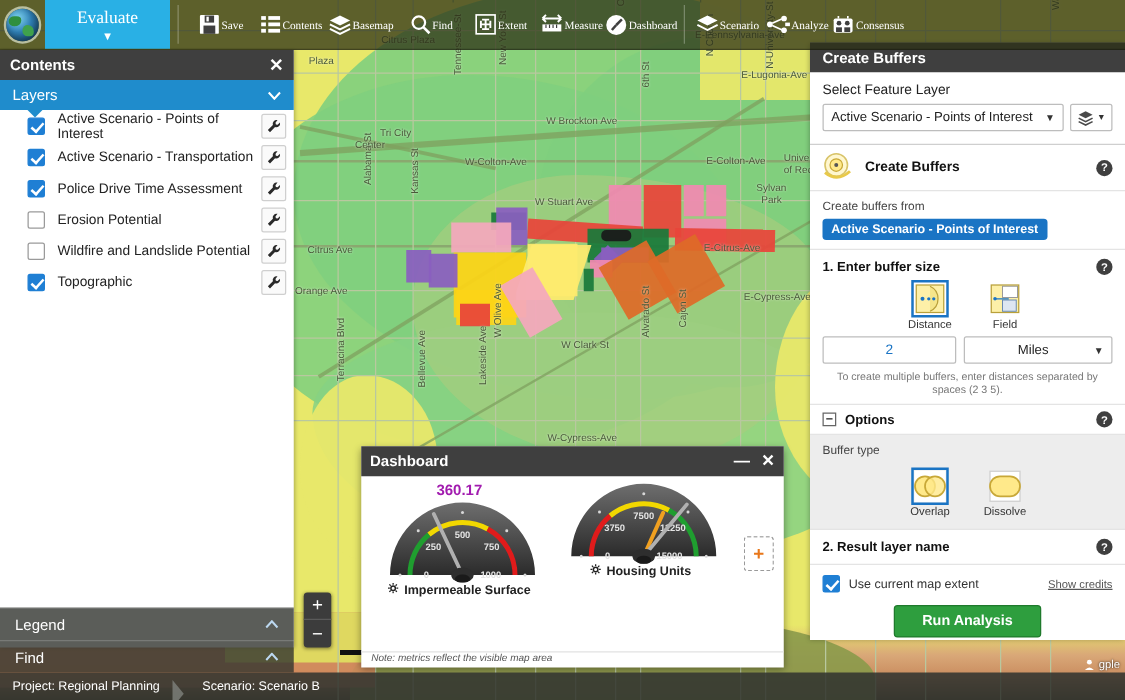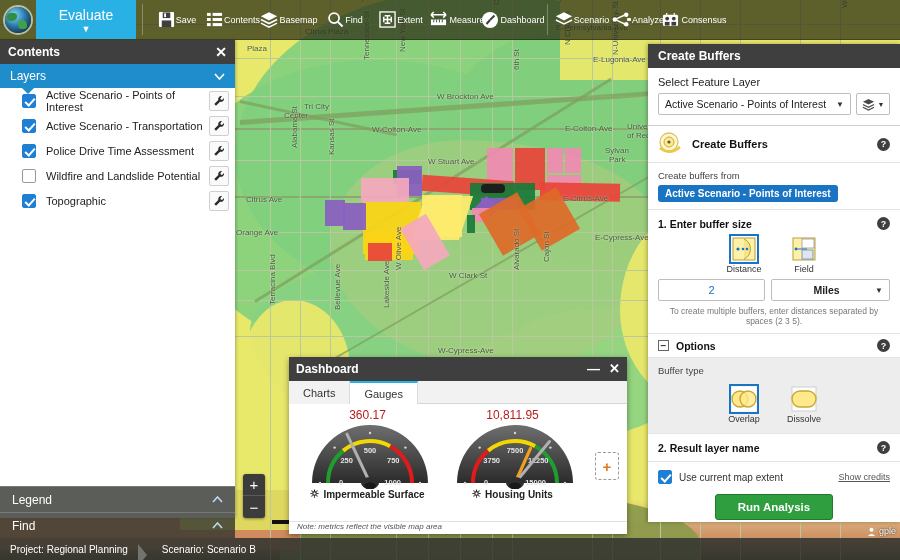"Evaluate" #toolbar { font-family: none -> Liberation Serif, serif }
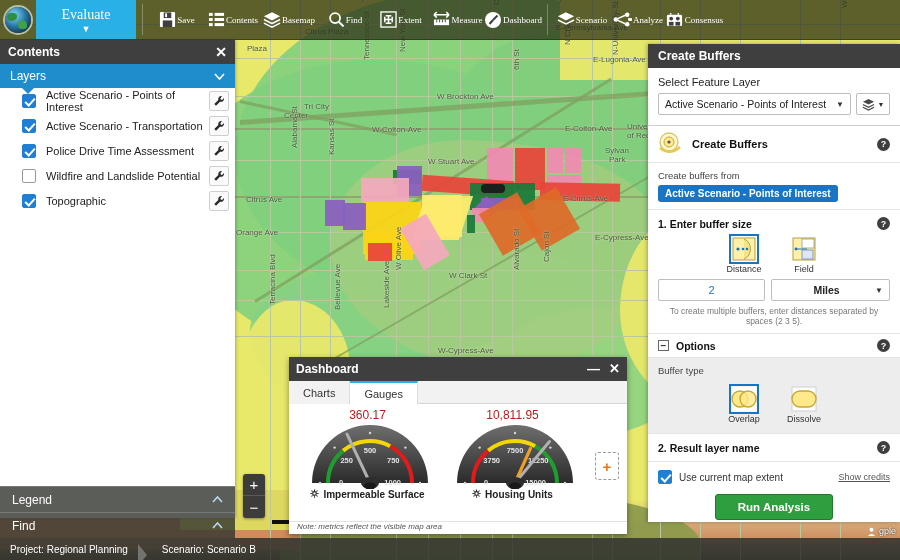"Create Buffers" #buffers { top: 44px -> 34px }
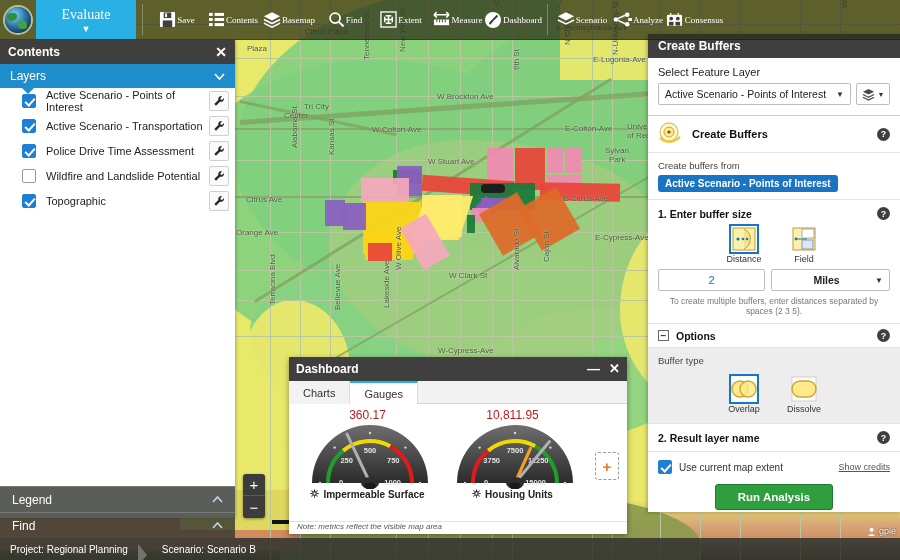"Erosion Potential" div.layer-row { html: none -> <div> <span></span> <span>Erosion Potential</span> <span> <svg> <path></path> </svg> </span> </div> }
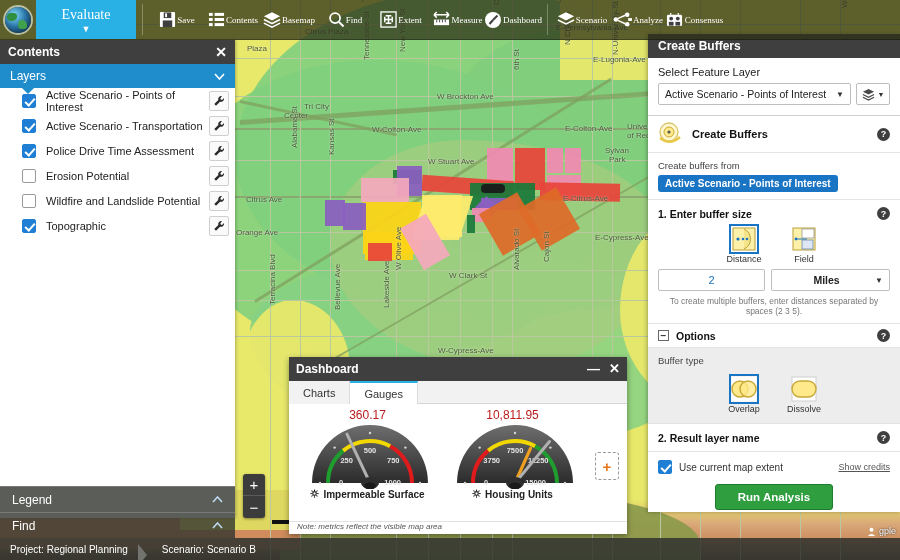"Miles" span { font-weight: bold -> normal }
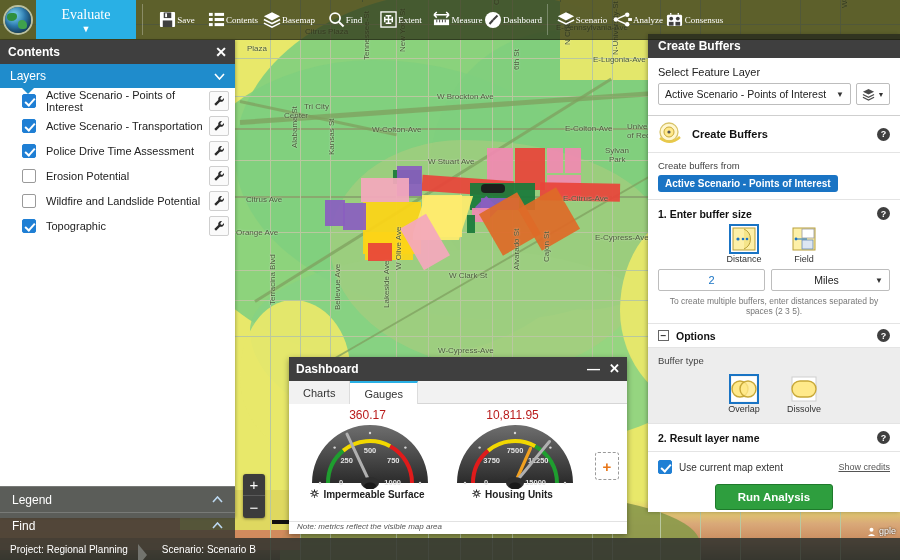"Charts" div { html: <div> <div> <span>Charts</span> </div> <div> <span>Gauges</span> </div> </div> -> none }
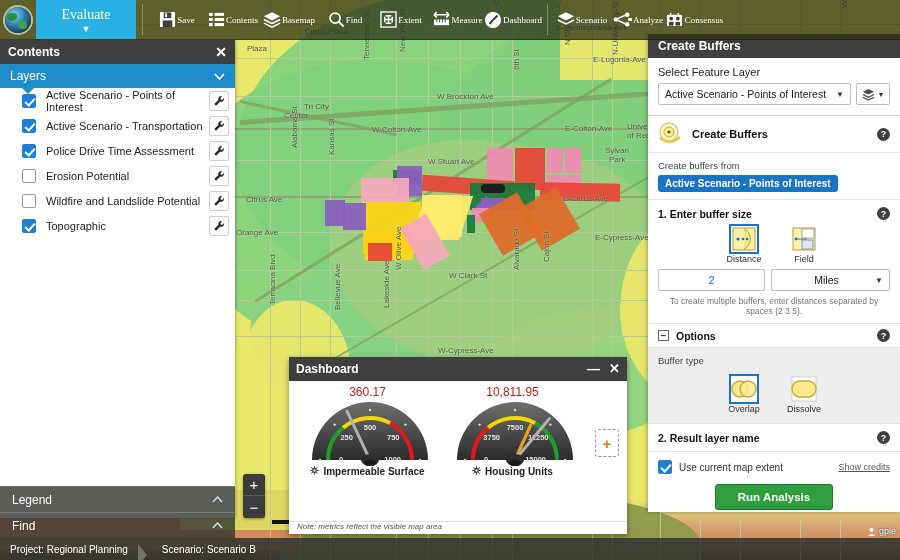"360.17" .gauge-val { color: #b91c1c -> #a21caf; font-weight: normal -> bold }
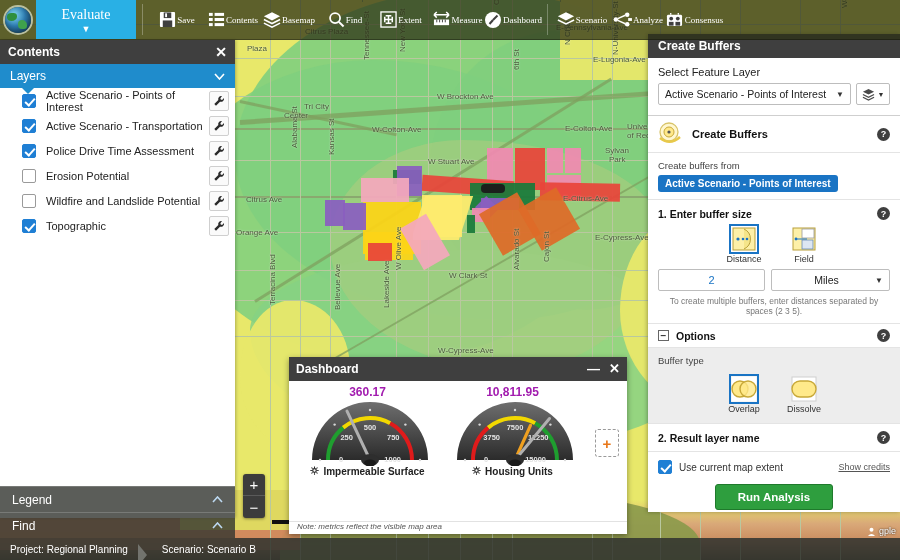"10,811.95" div.gauge-val { html: <div>10,811.95</div> -> none }
